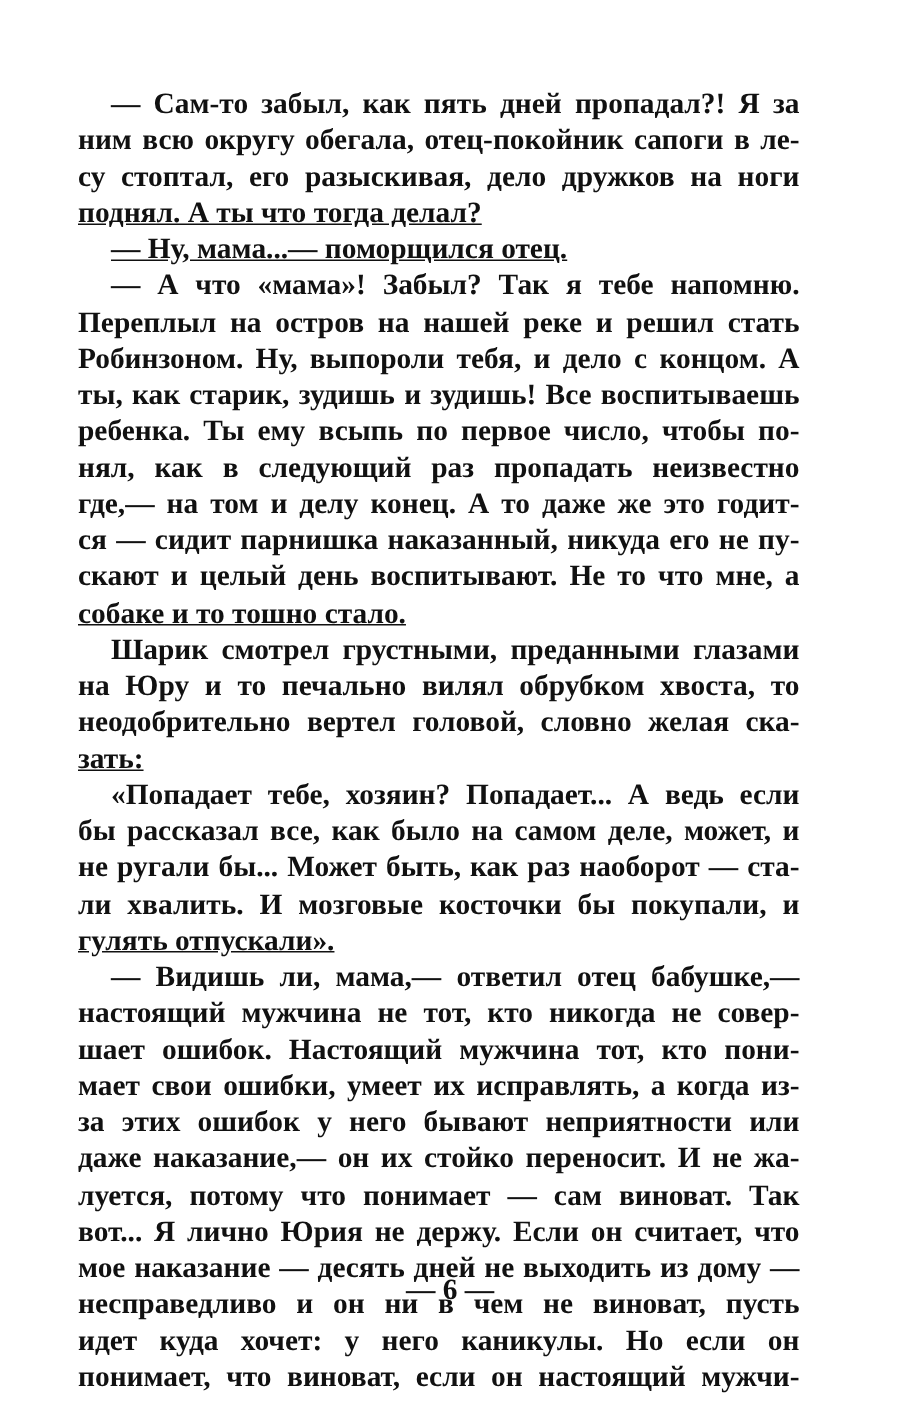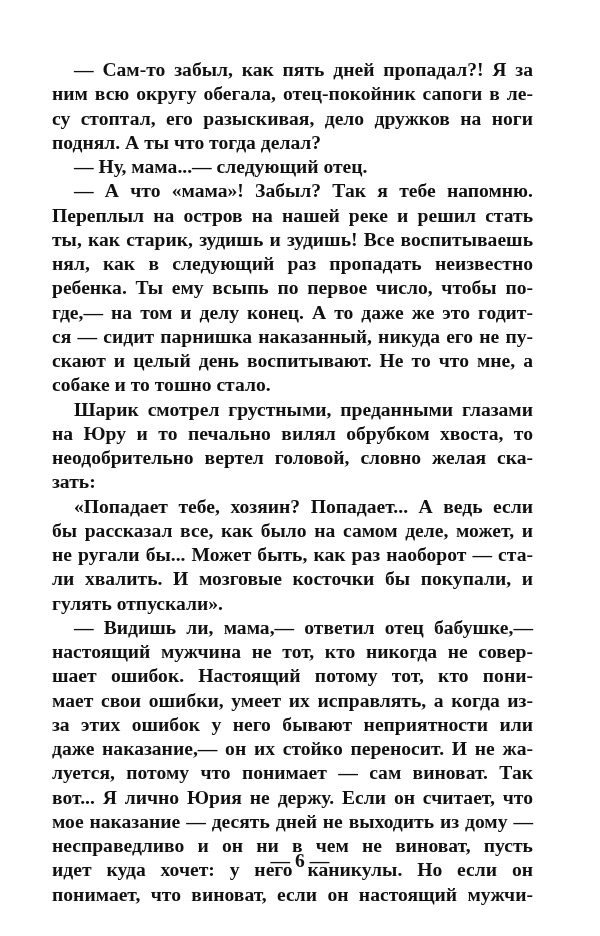"поднял. А ты что тогда" .line.last { text-decoration: none -> underline }
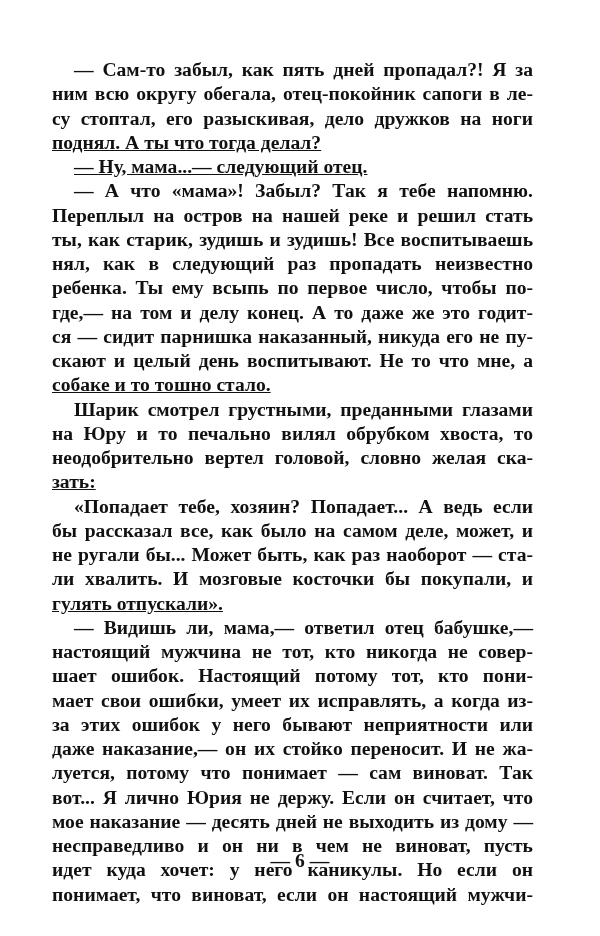"— Ну, мама...— следующий отец." span.line { text: следующий -> поморщился }
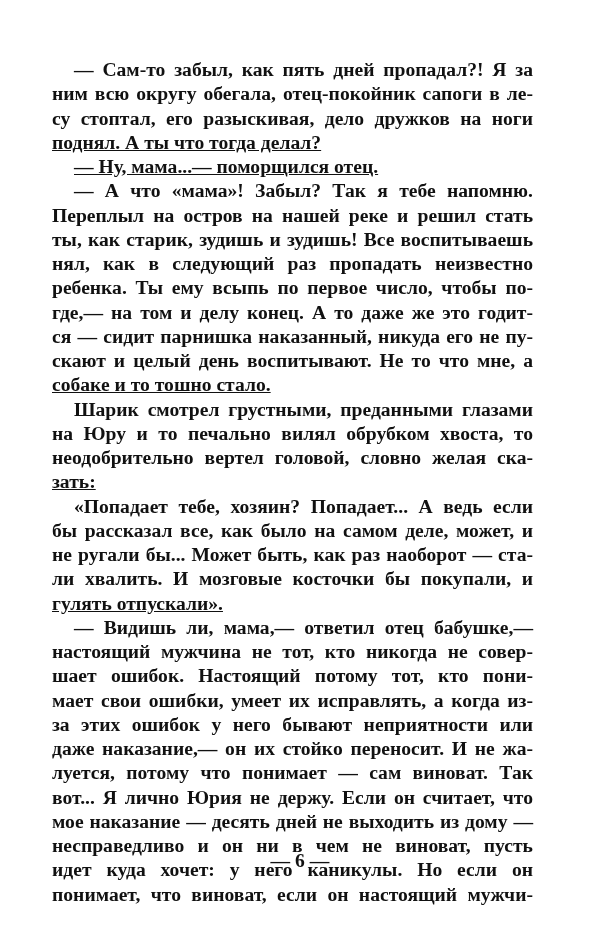"Робинзоном. Ну, выпороли тебя, и" span.line { html: none -> <span>Робинзоном. Ну, выпороли тебя, и дело с концом. А</span> }
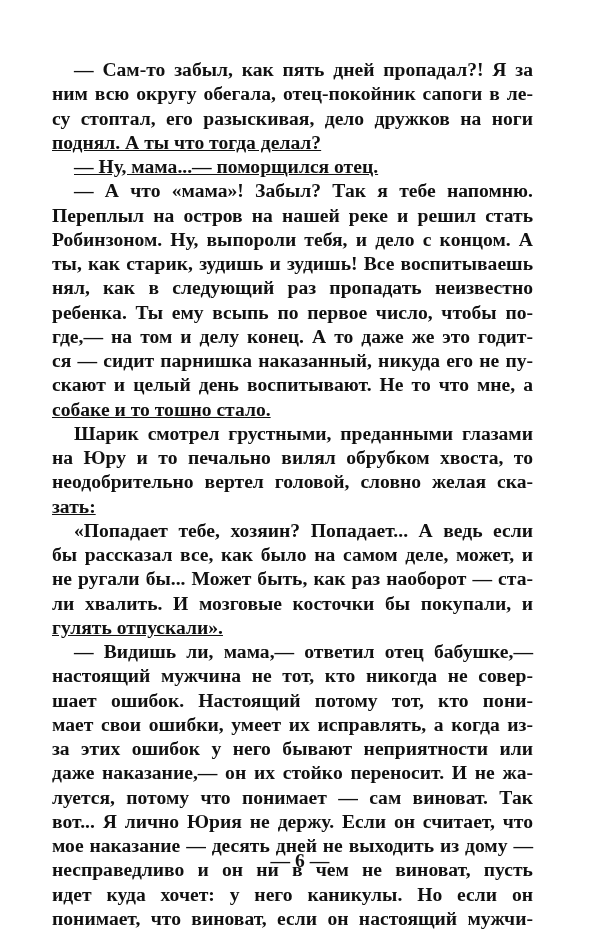"нял, как в следующий раз" span.line { order: before "ребенка. Ты ему всыпь по" -> after "ребенка. Ты ему всыпь по" }
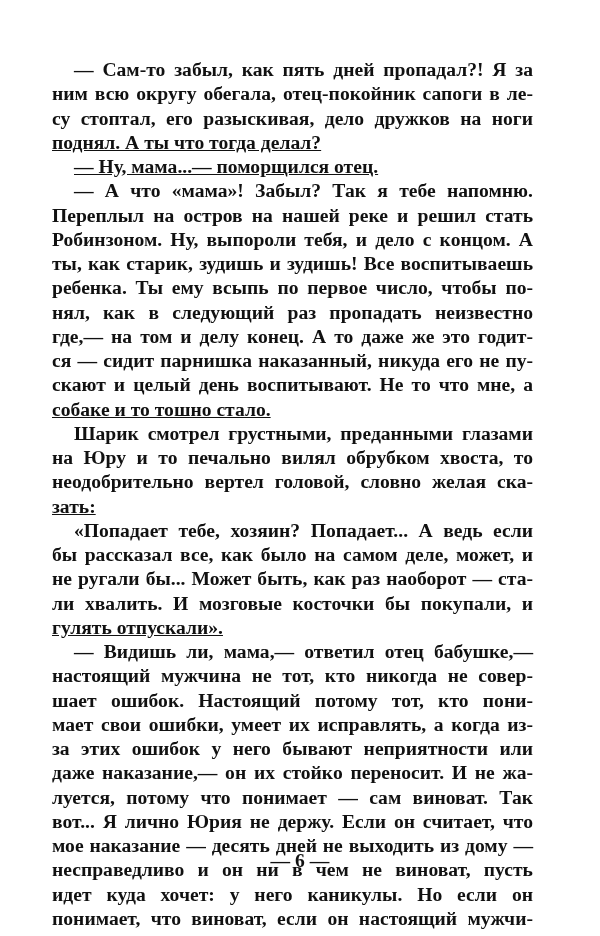"шает ошибок. Настоящий потому тот," span.line { text: потому -> мужчина }
